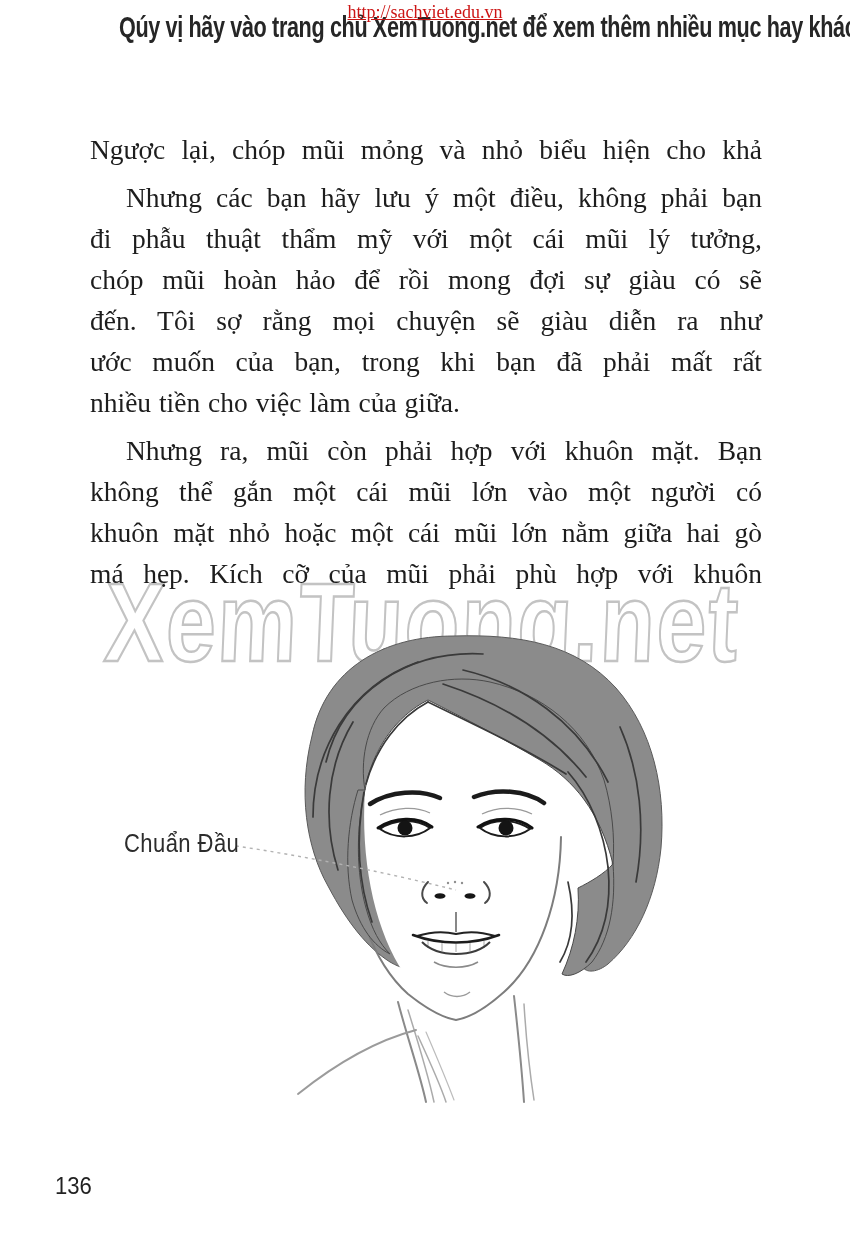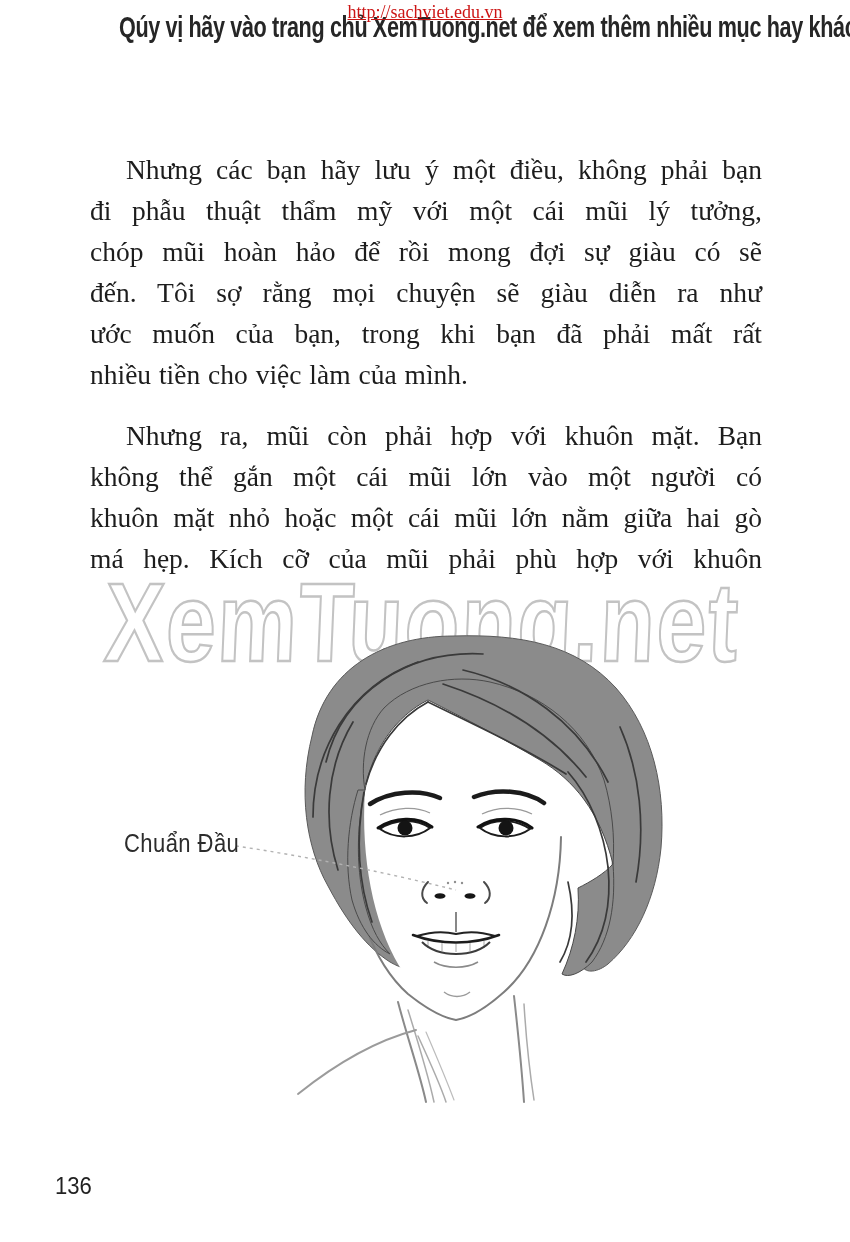"Ngược lại, chóp mũi mỏng" div.jline { html: none -> <div>Ngược lại, chóp mũi mỏng và nhỏ biểu hiện cho khả</div> }
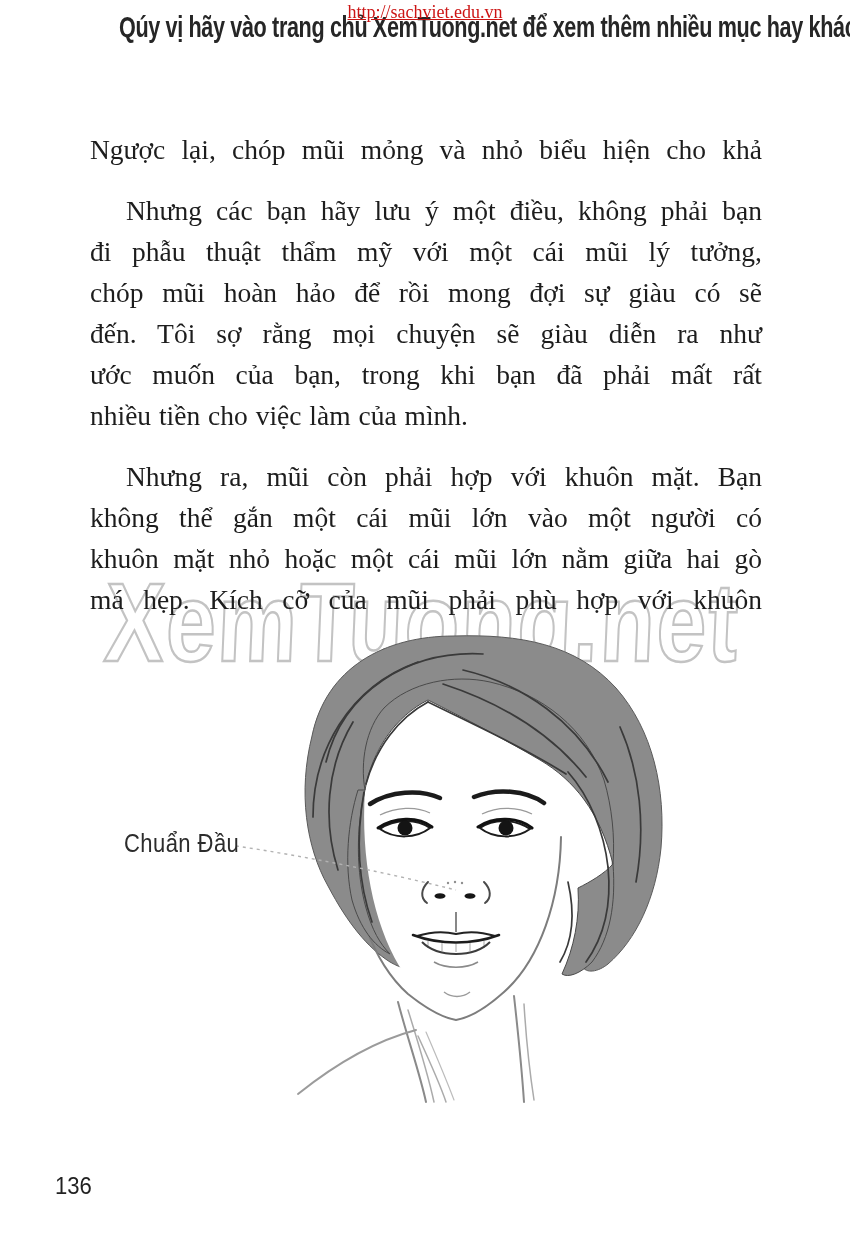"Nhưng các bạn hãy lưu" .para + .para { margin-top: 20px -> 7px }
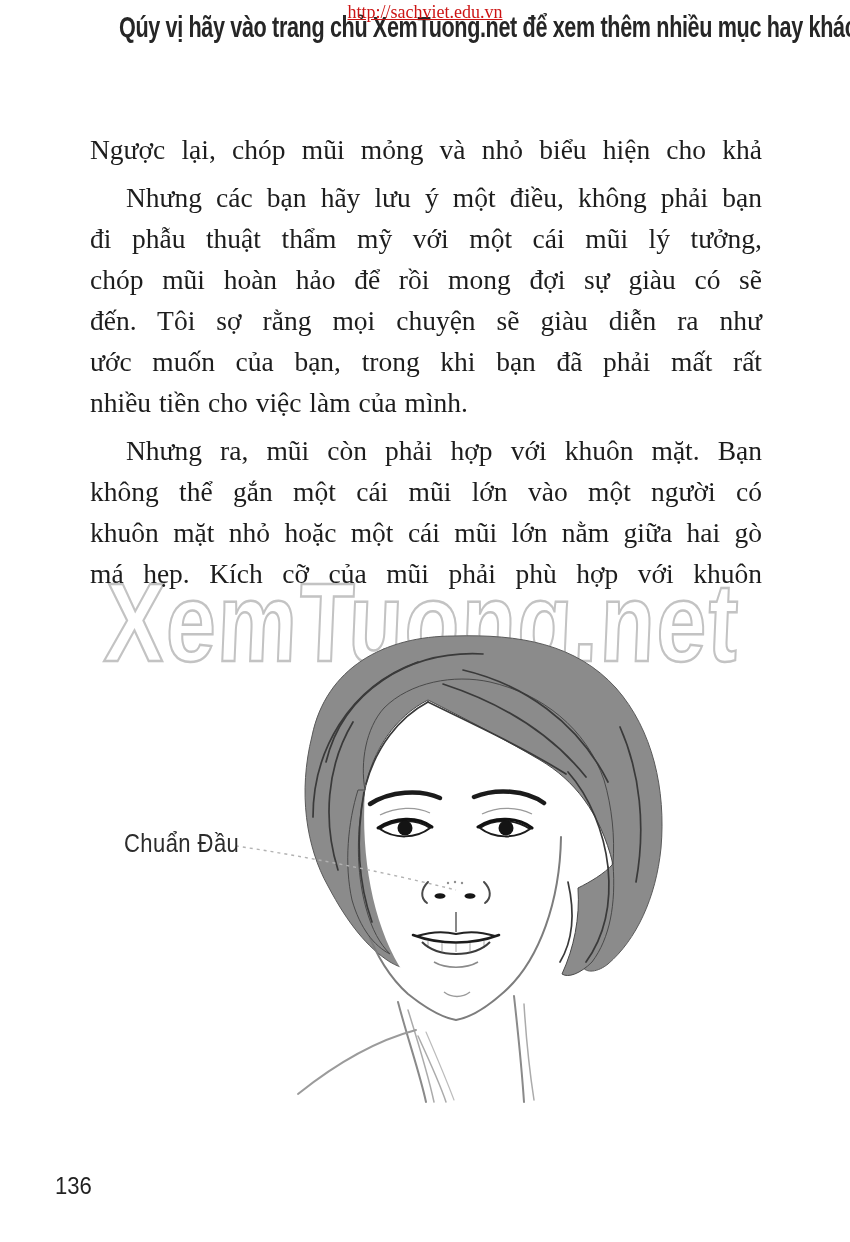"nhiều tiền cho việc làm" div.jline { text: mình -> giữa }
